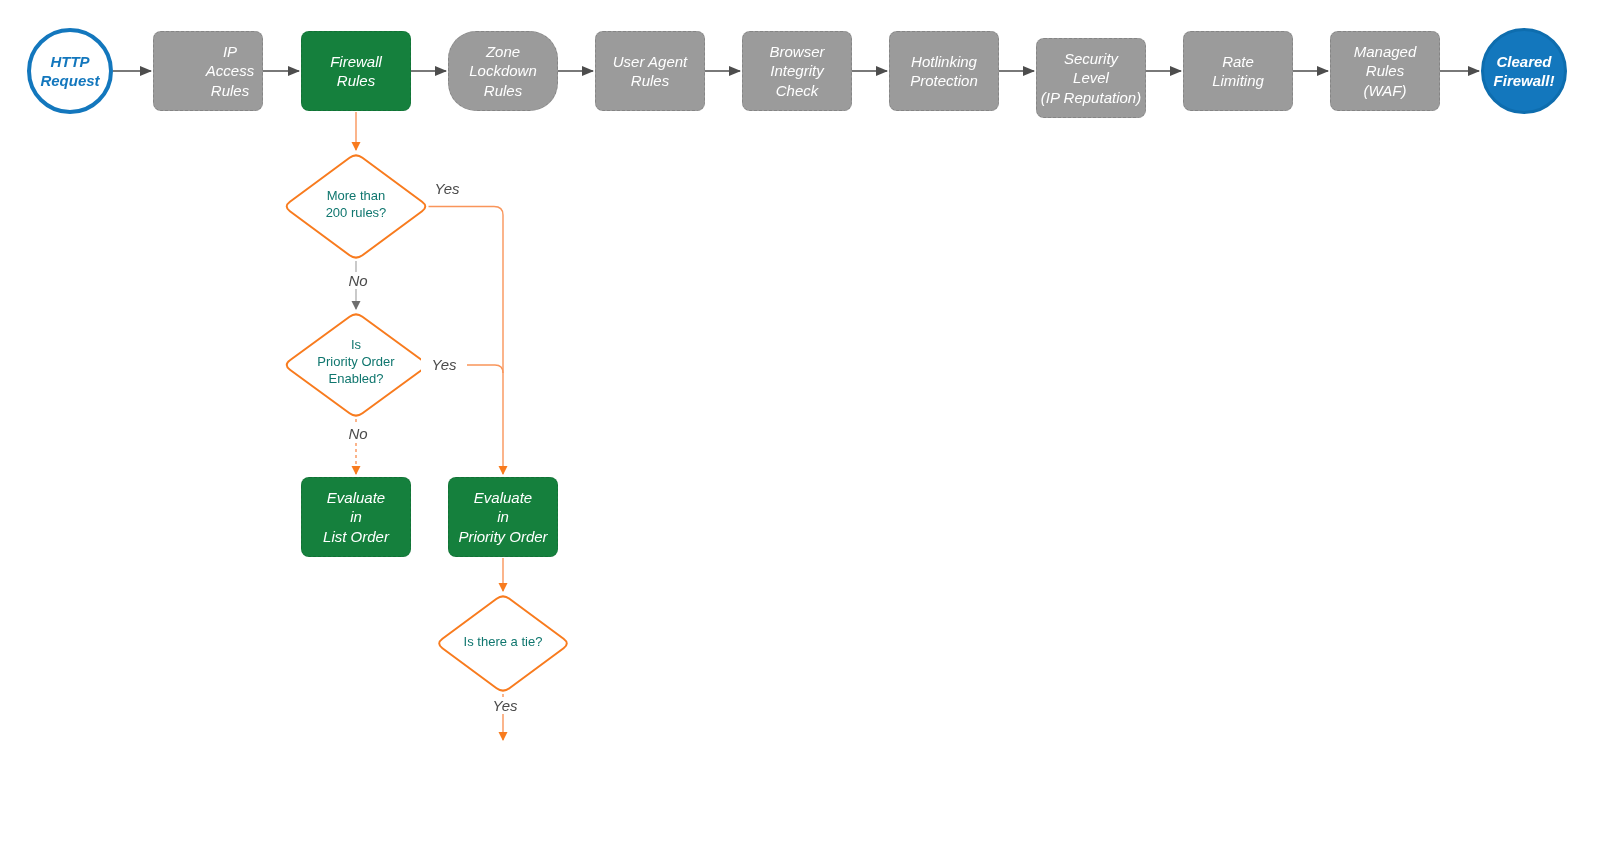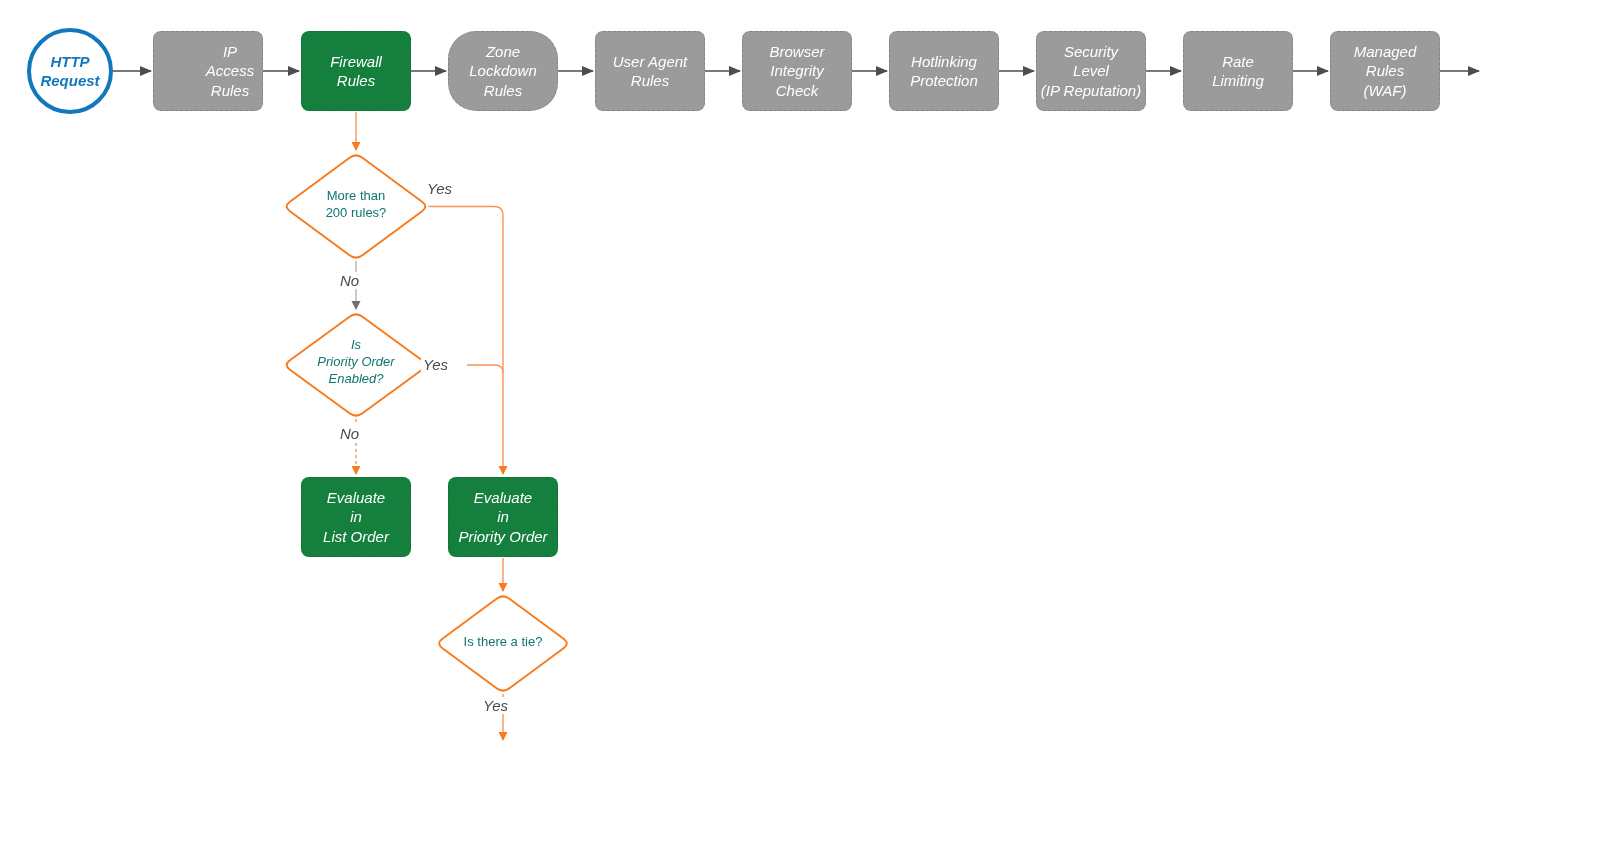"Security" div.node { top: 31px -> 38px }
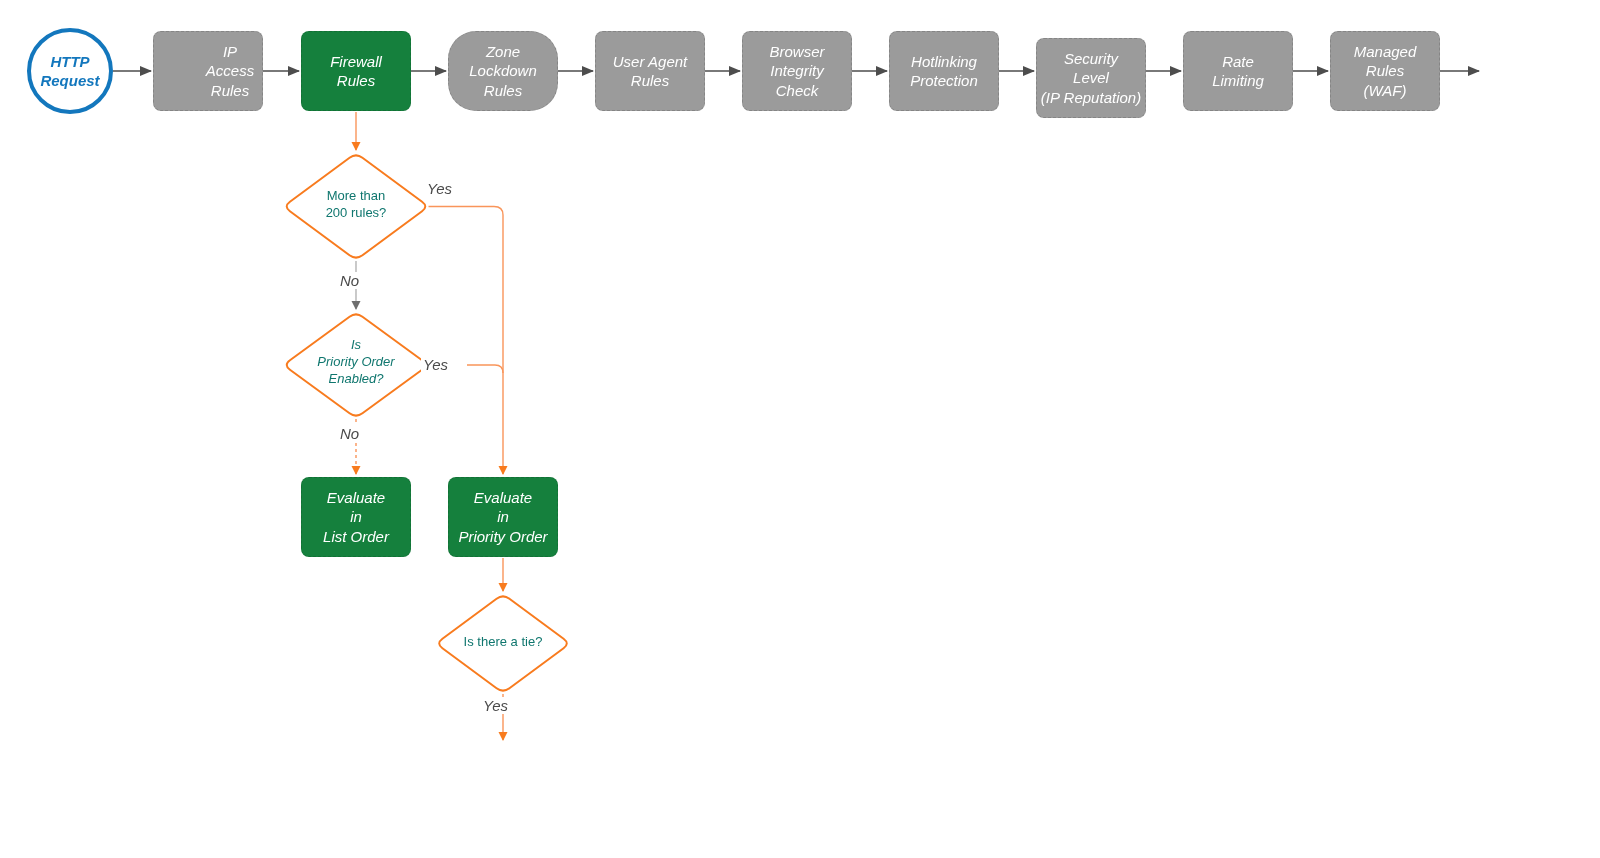"Cleared" div.node { html: none -> <div> <span>Cleared Firewall!</span> </div> }
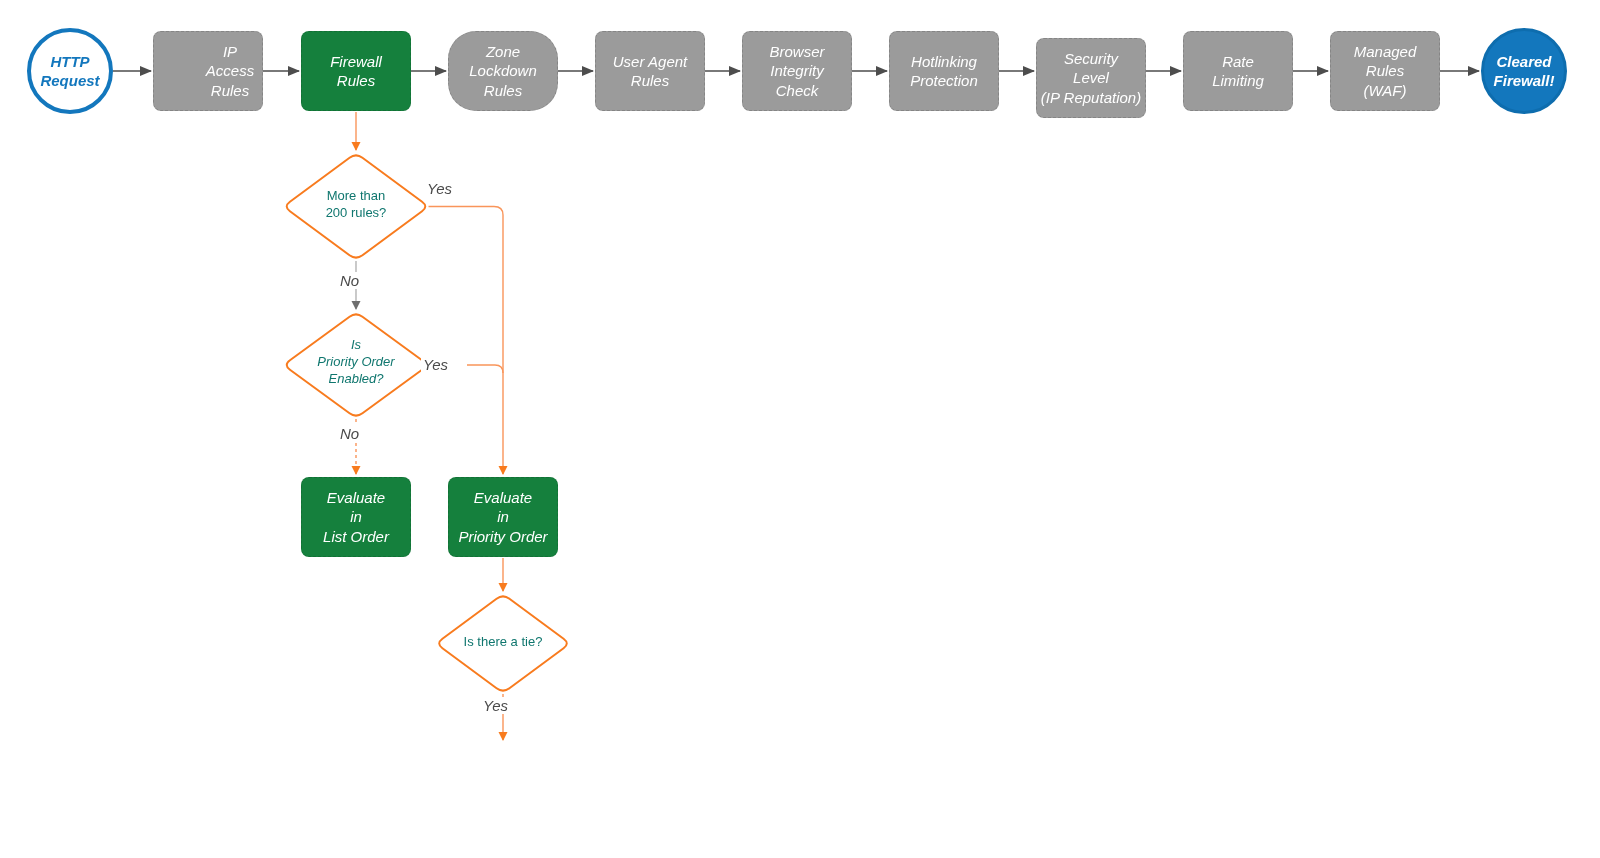"Yes" .elabel { text-align: none -> center }
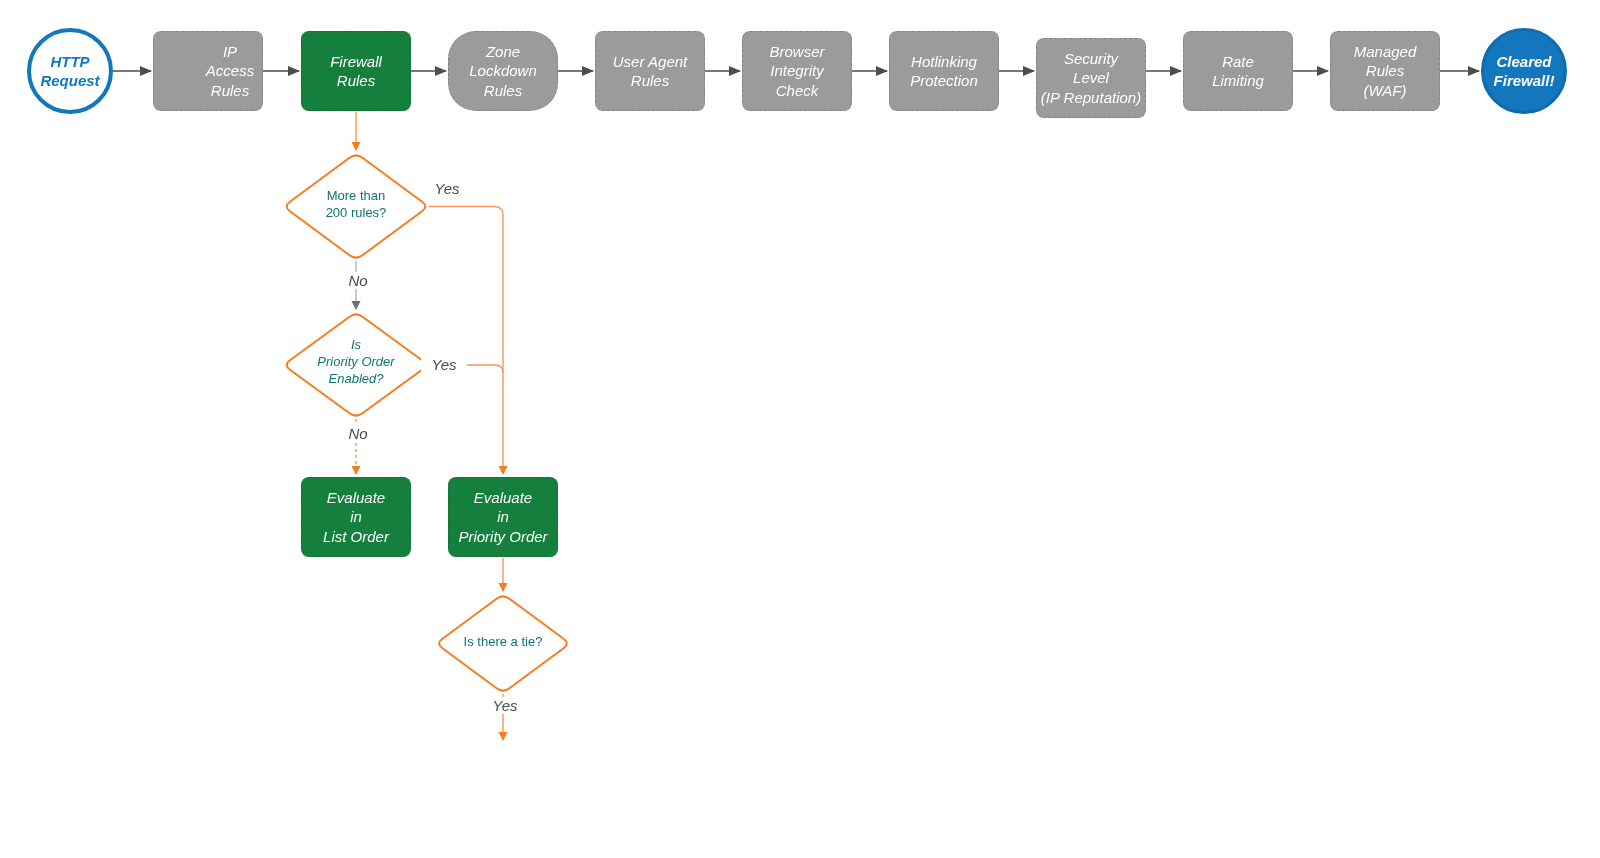"Is" div.dtext { font-style: italic -> none }
